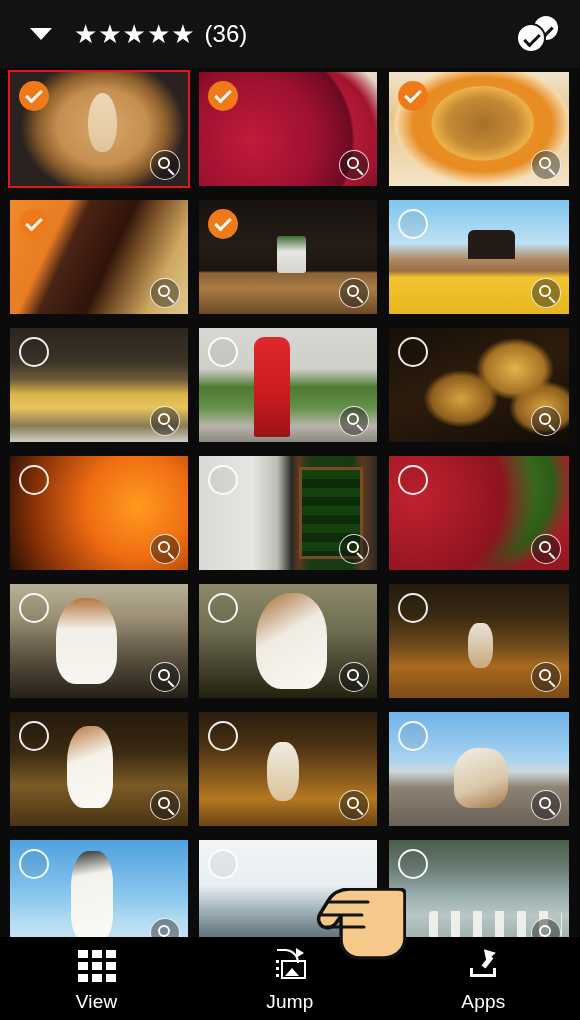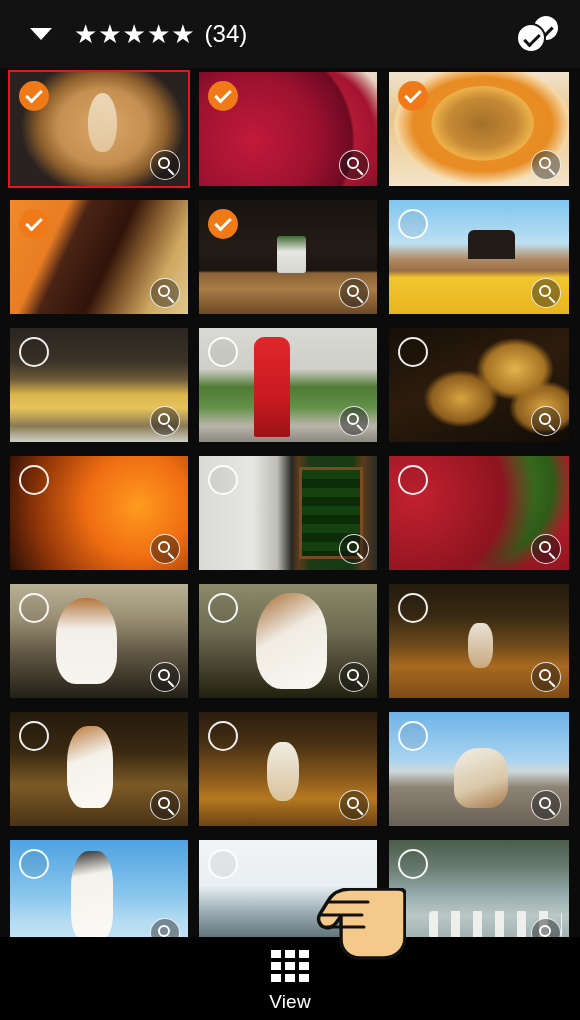"(34)" span.rating-count { text: 34 -> 36 }
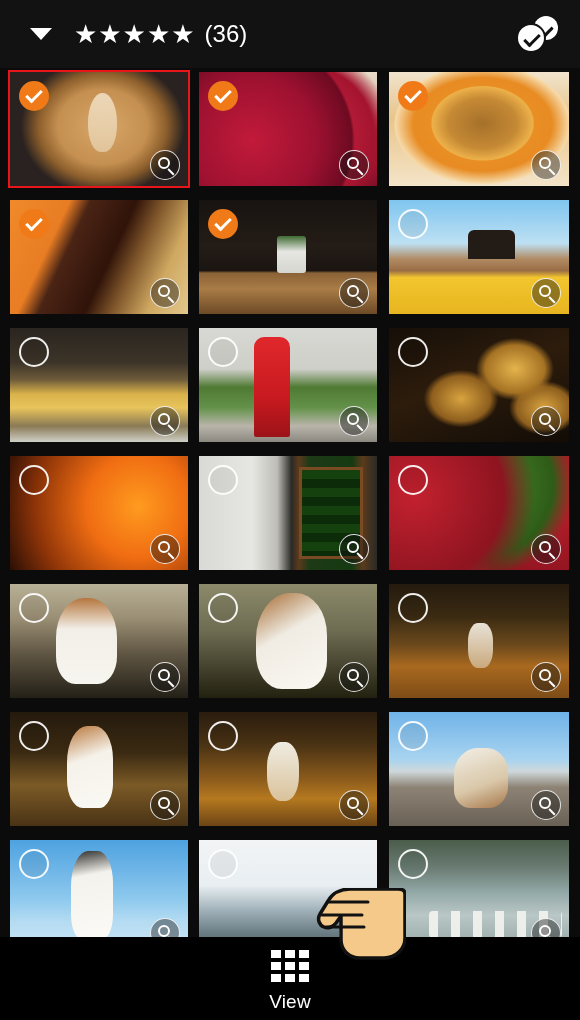"Jump" div.tbitem { html: none -> <div> <span> <span></span> <span></span> <span></span> <span></span> </span> <span>Jump</span> </div> }
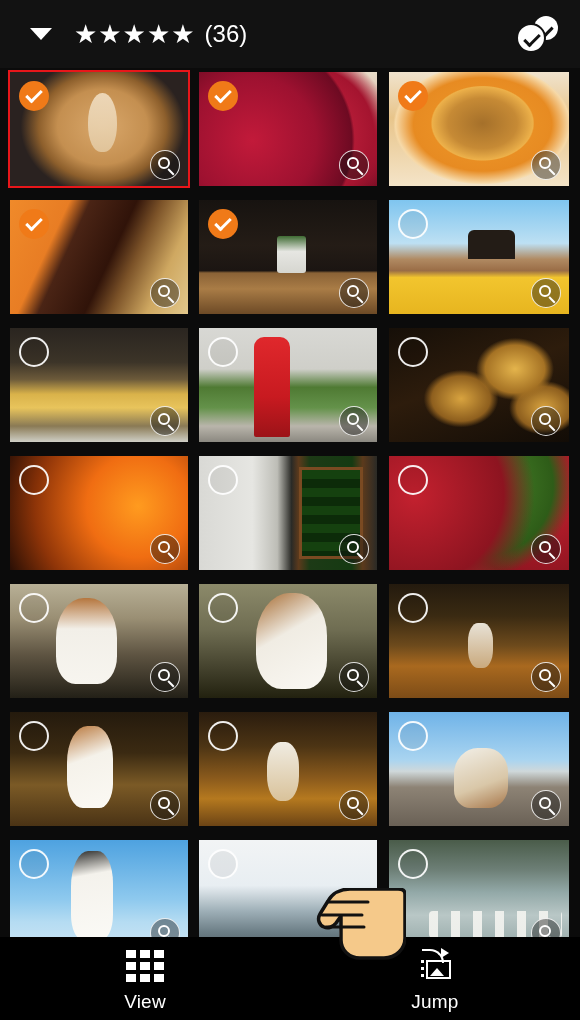"Apps" div.tbitem { html: none -> <div> <span> <span></span> <span></span> <span></span> </span> <span>Apps</span> </div> }
